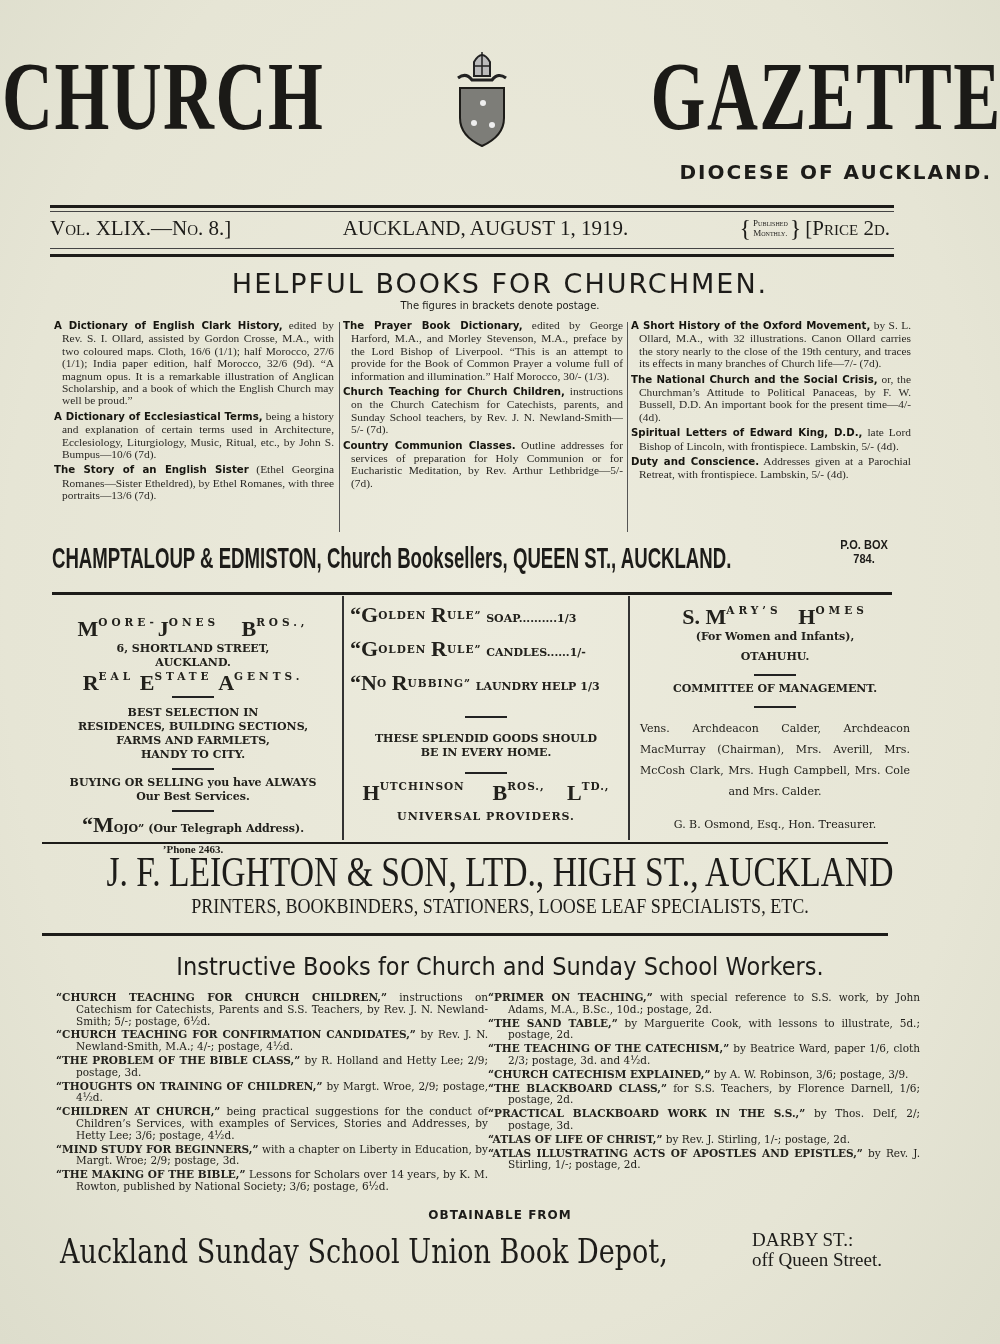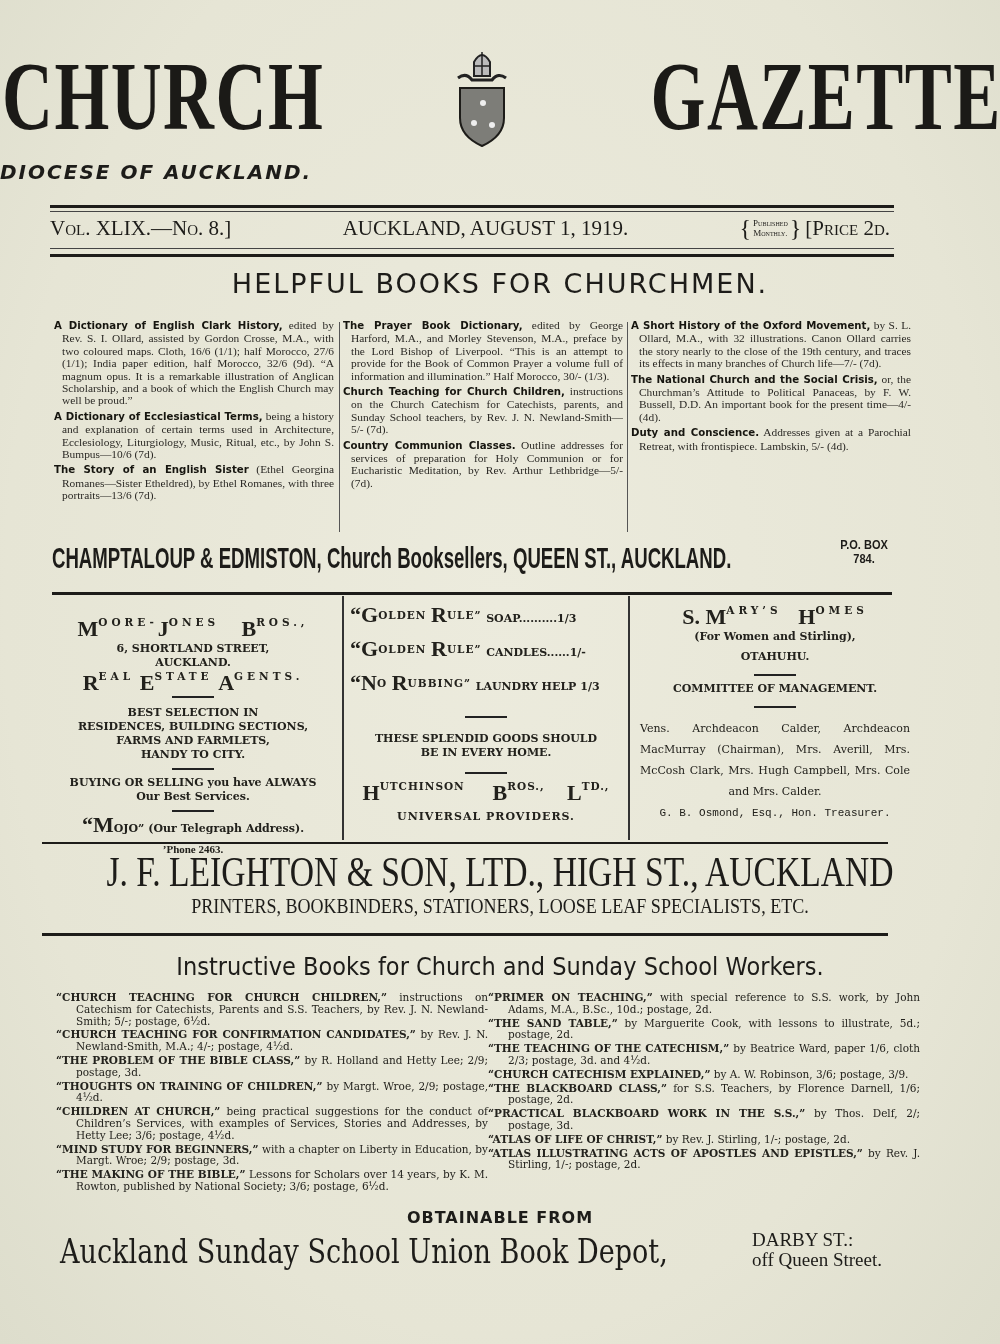"DIOCESE OF AUCKLAND." .diocese { font-style: italic -> none; text-align: left -> right }
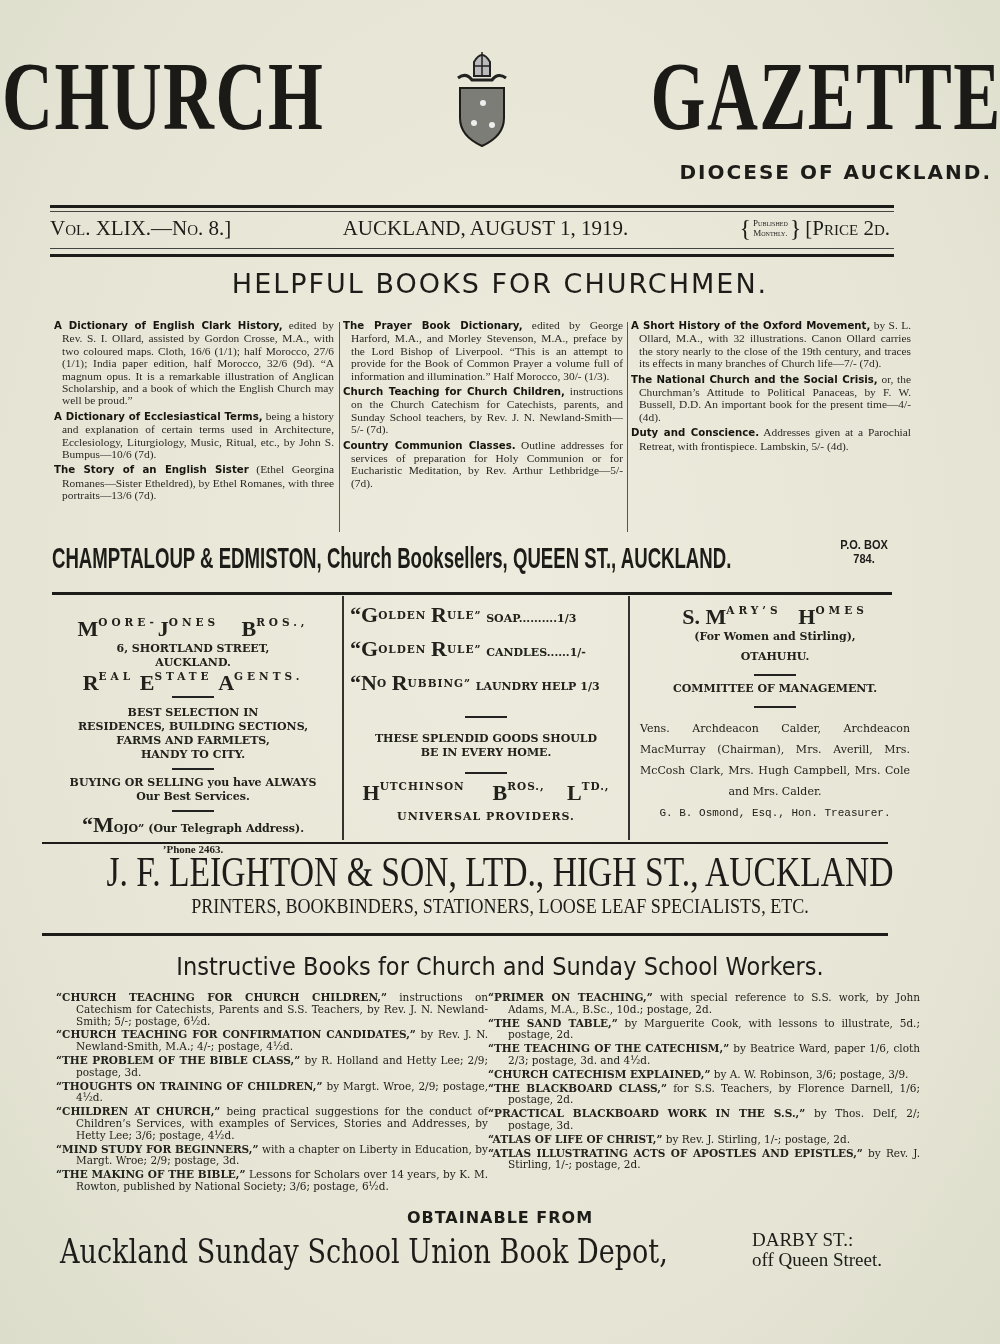"The figures in brackets denote" div.abs { html: none -> <div>The figures in brackets denote postage.</div> }
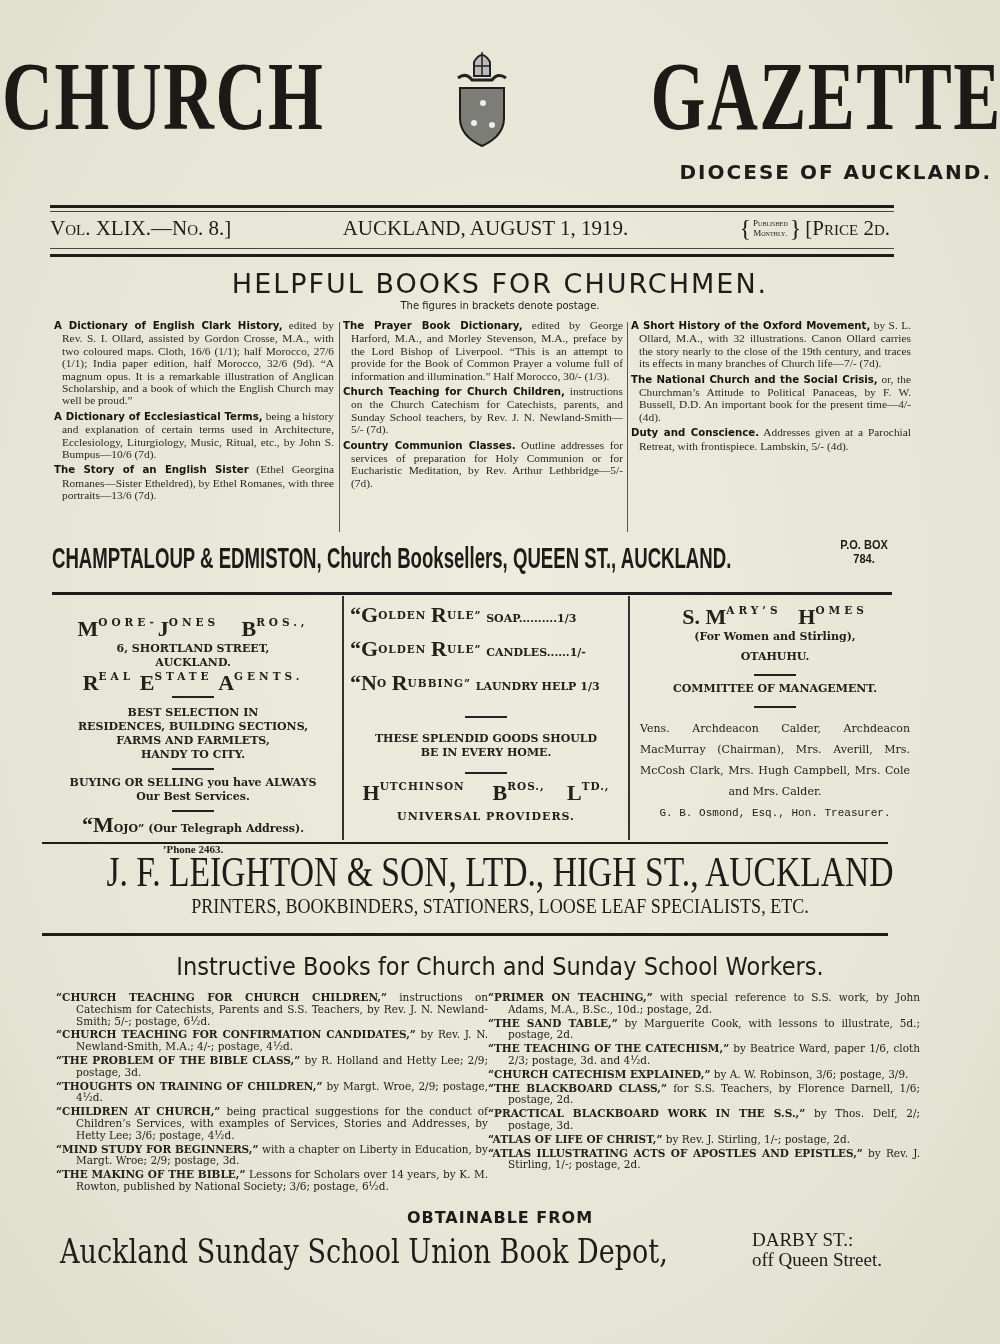"Spiritual Letters of Edward King," div.entry { html: none -> <div><b>Spiritual Letters of Edward King, D.D.,</b><span> late Lord Bishop of Lincoln, with frontispiece. Lambskin, 5/- (4d).</span></div> }
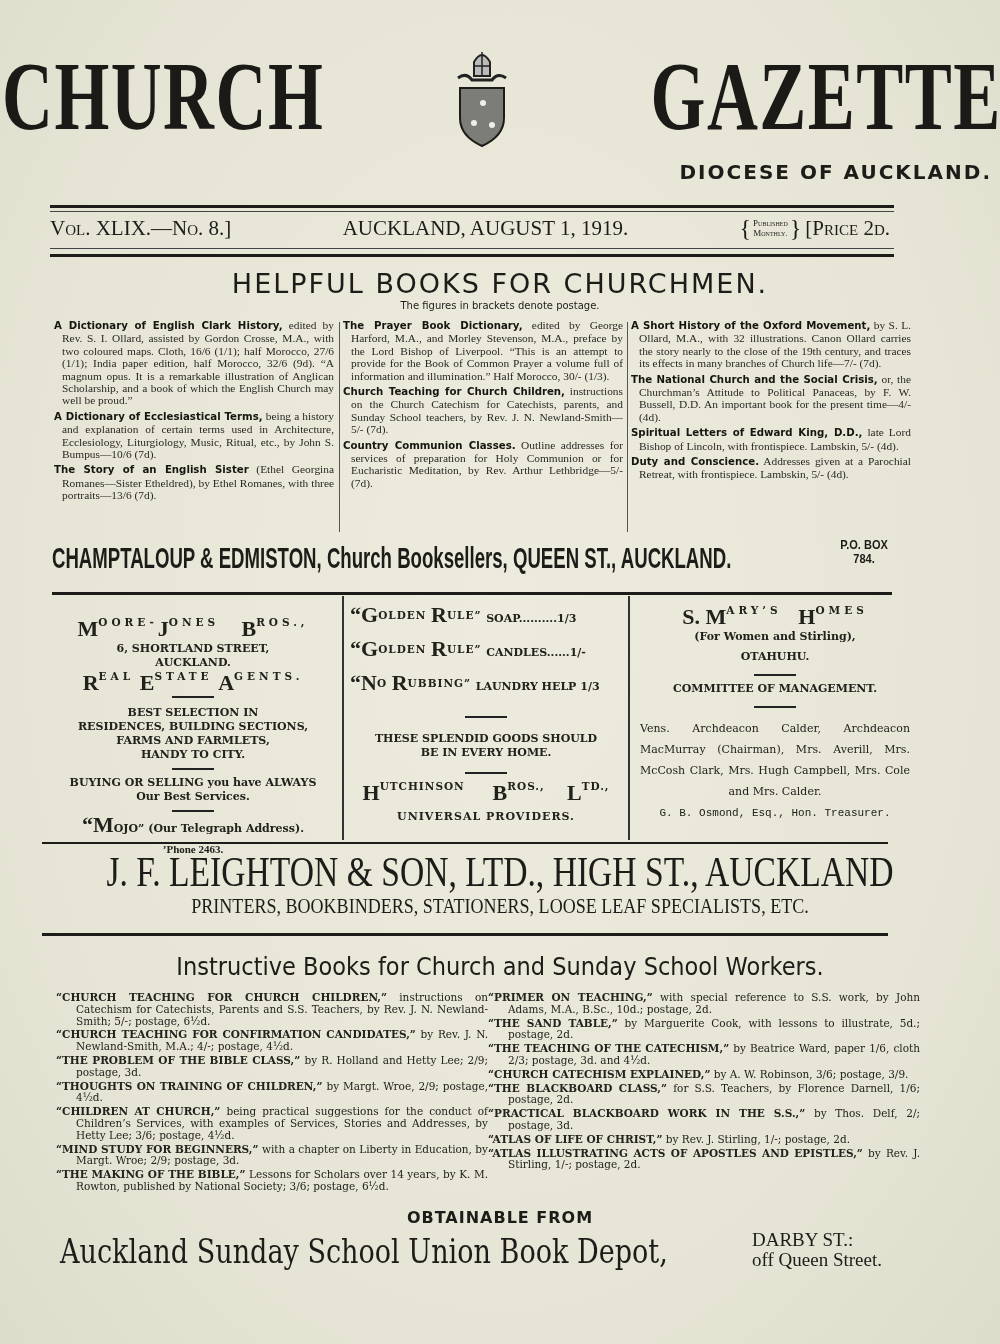"(For Women and Stirling)," div.line { text: Stirling -> Infants }
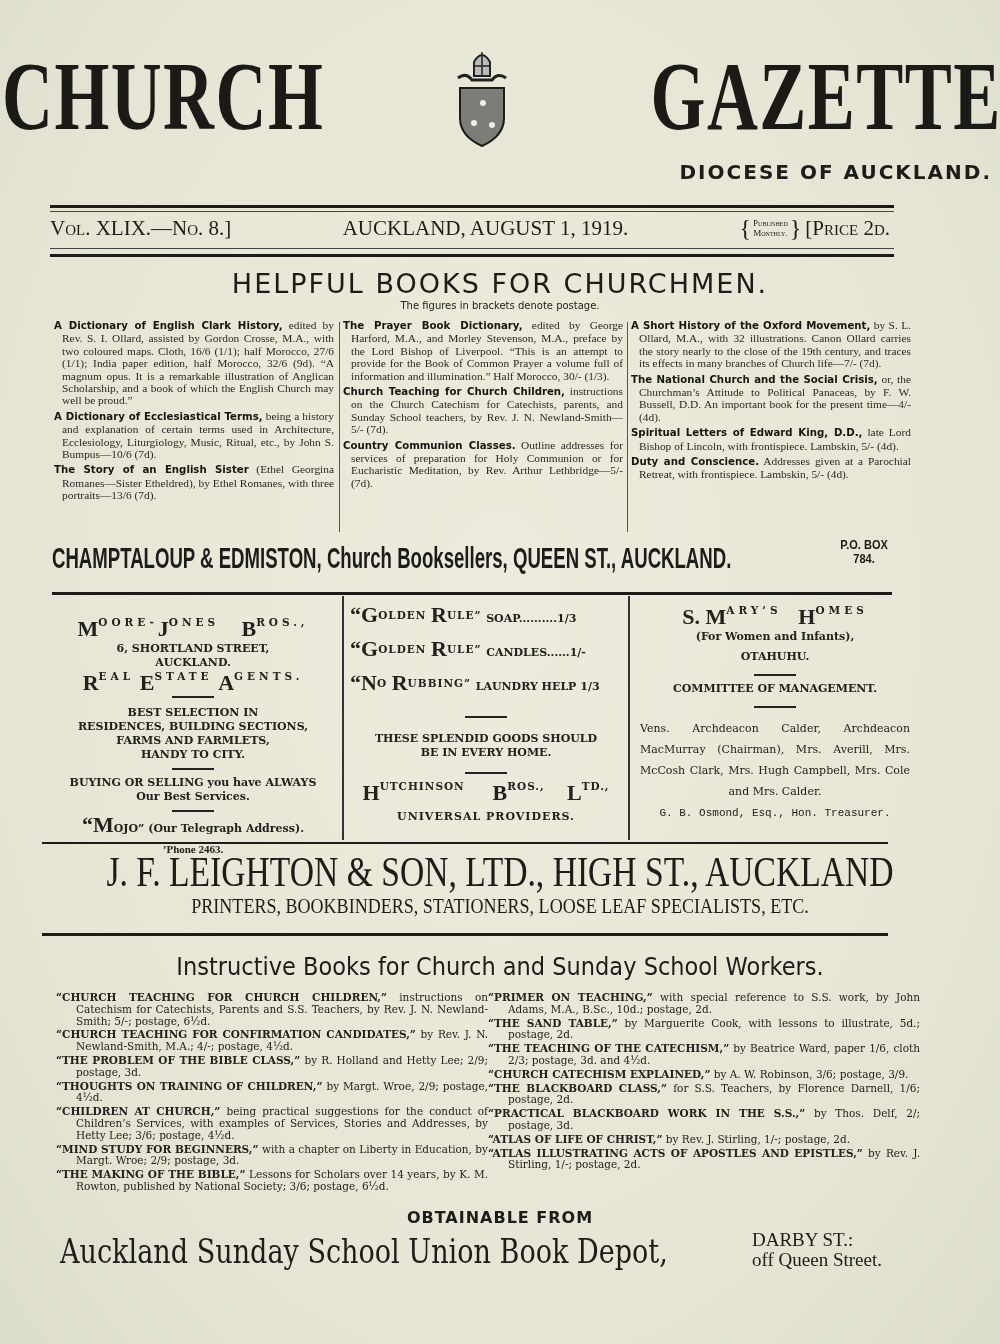"G. B. Osmond, Esq., Hon." div.line { font-family: Liberation Mono, monospace -> none; margin-top: 4px -> 16px }
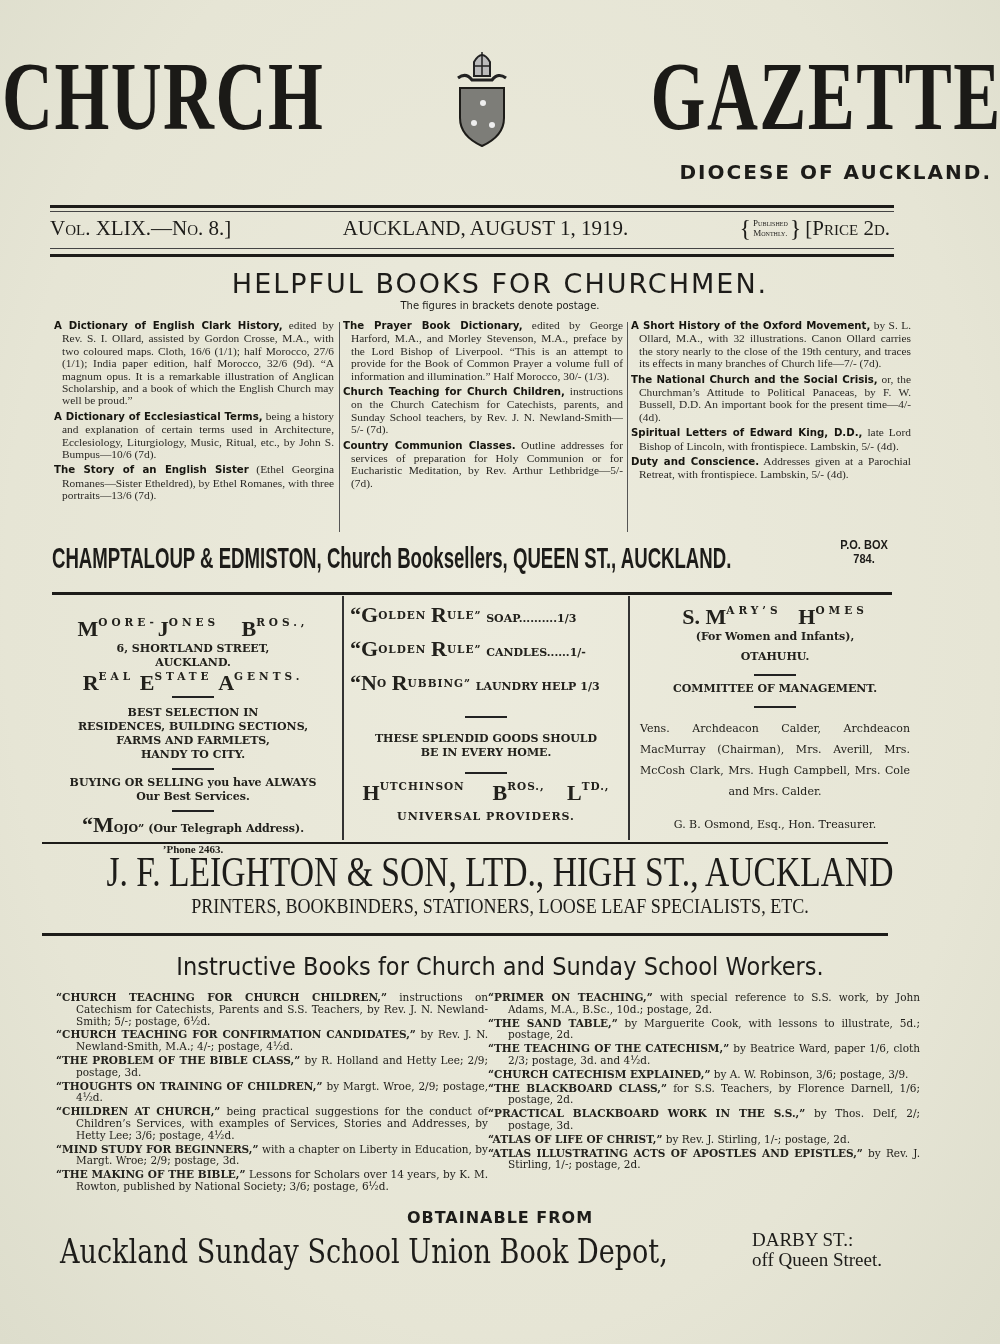"OBTAINABLE FROM" .obt { font-size: 16px -> 12px }
